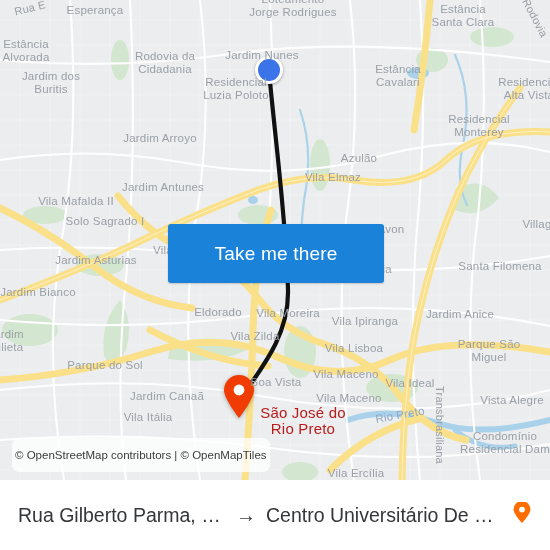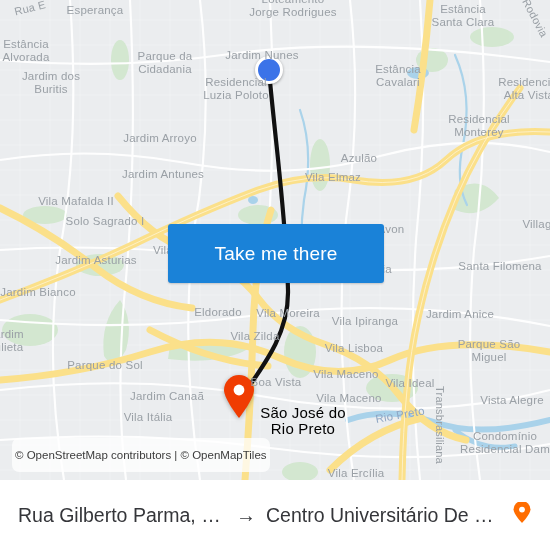"Parque da" div.lbl { text: Parque -> Rodovia }
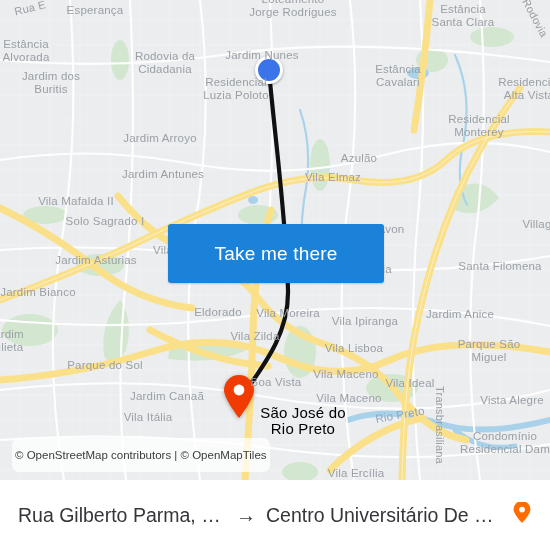"Jardim Antunes" div.lbl { top: 174px -> 187px }
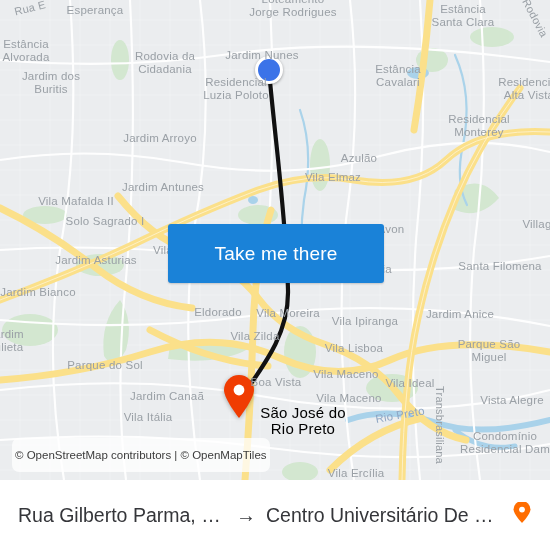"São José do" .lbl.big { color: #000000 -> #b91c1c }
